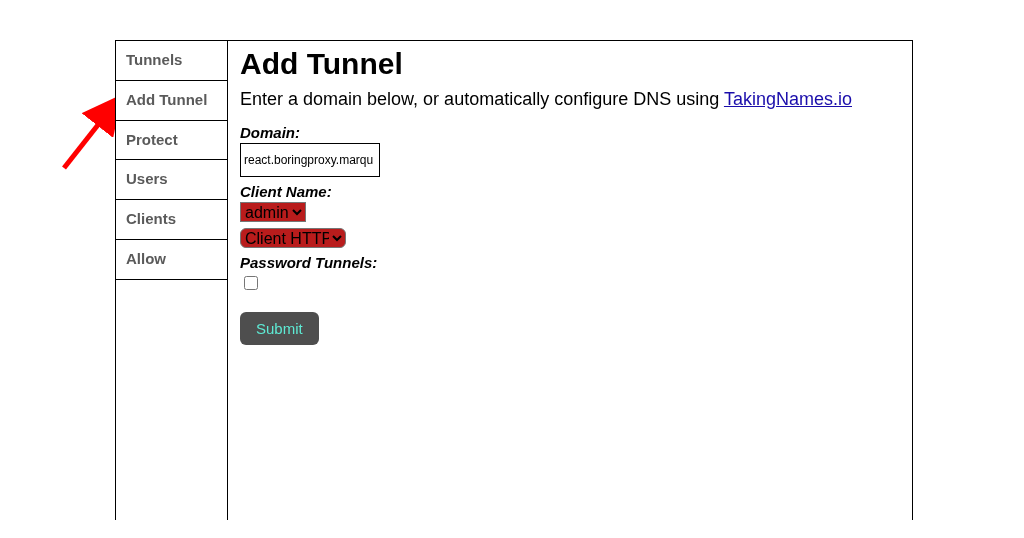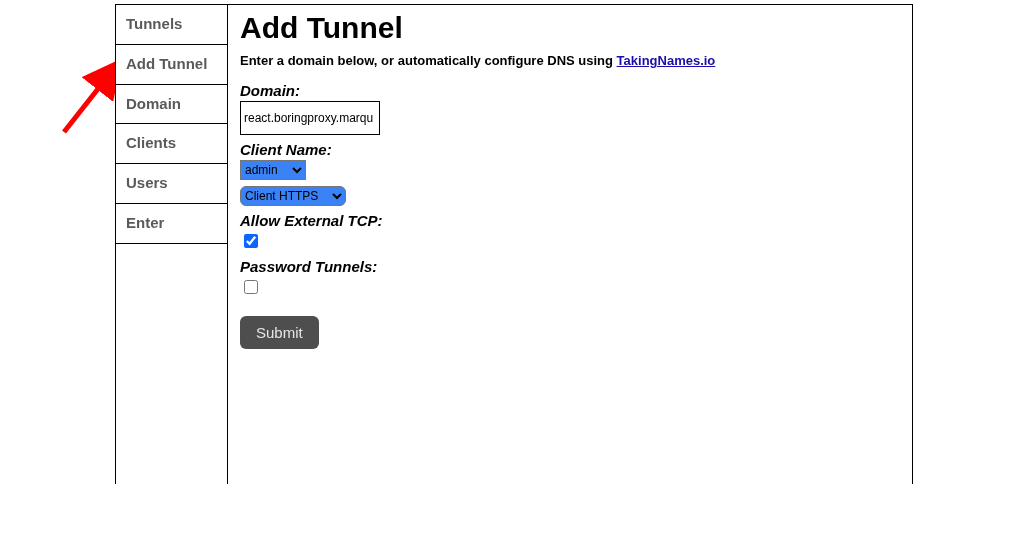"Tunnels" .stage { margin-top: none -> 36px }
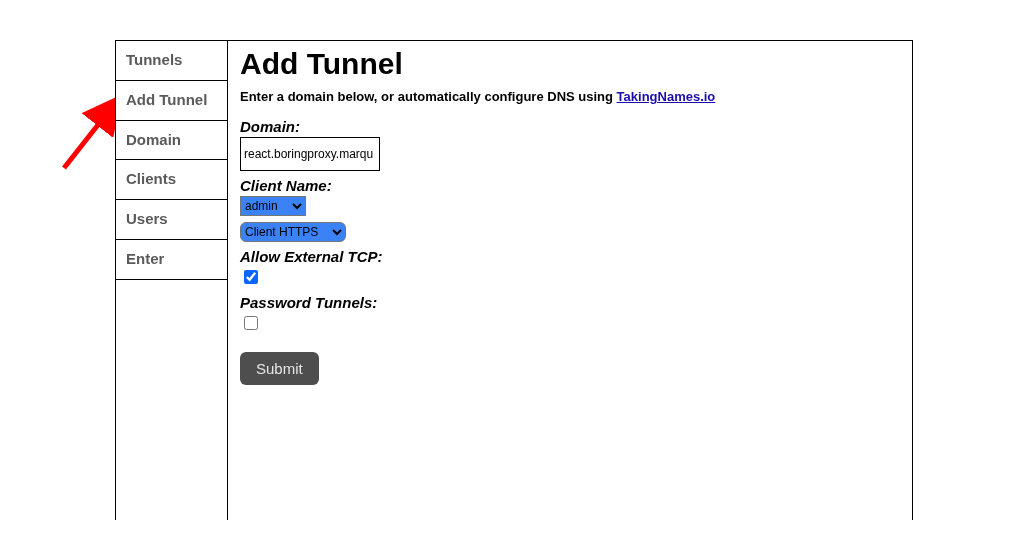"Enter a domain below, or" .intro { font-size: 13px -> 18px; font-weight: bold -> none }
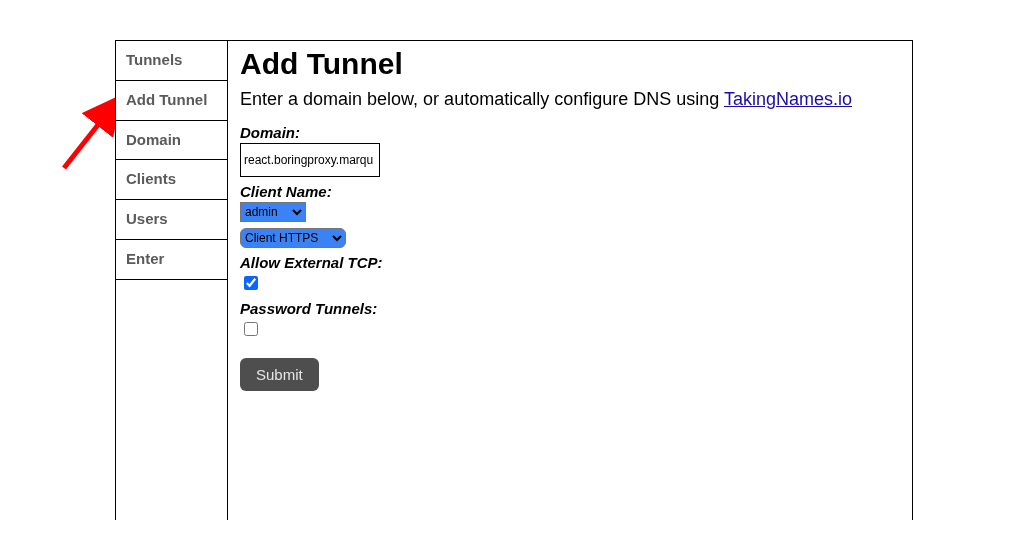"Domain" div.sidebar-item { text: Domain -> Protect }
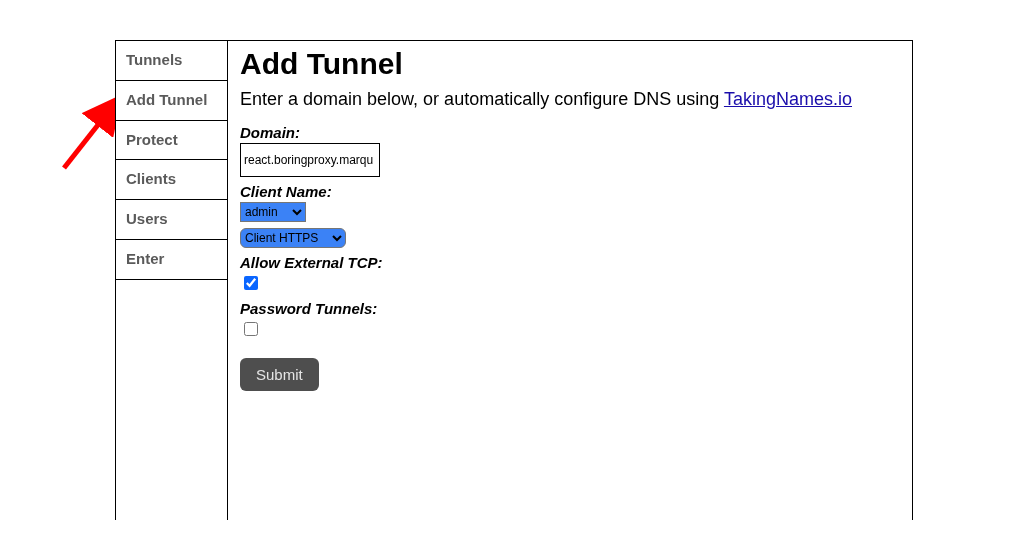"Clients" div.sidebar-item { order: before "Users" -> after "Users" }
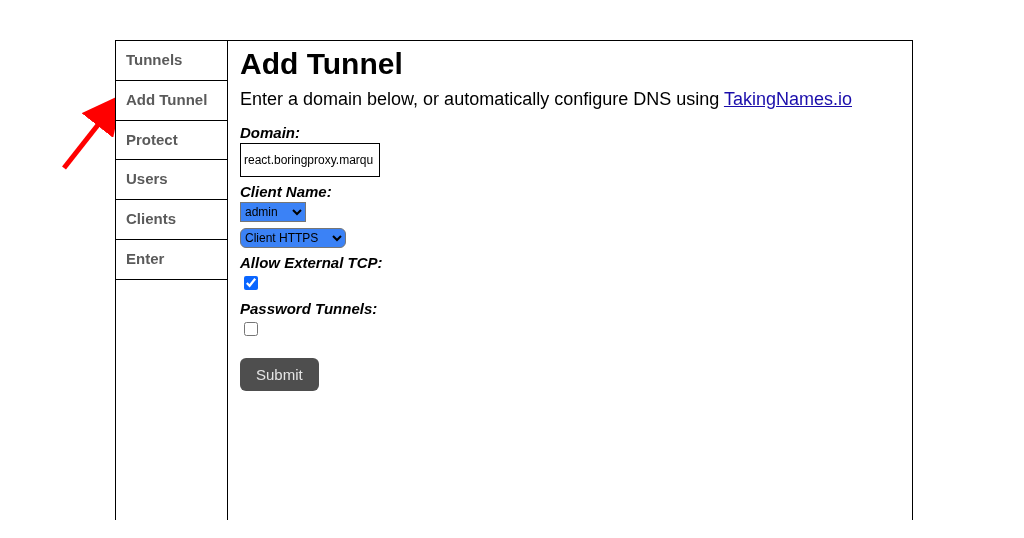"admin" .select-input { background: #3b82f6 -> #b91c1c; font-size: 12px -> 16px }
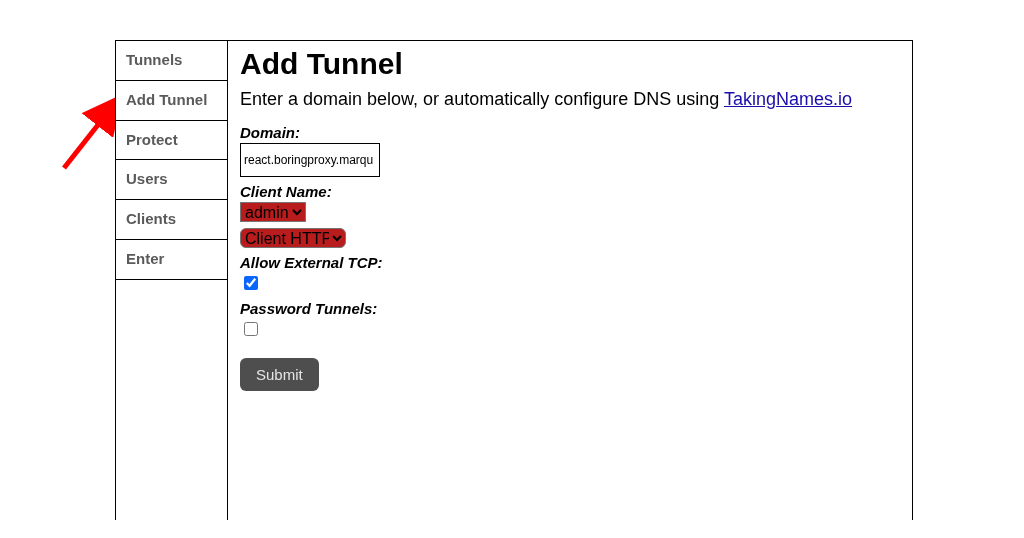"Enter" div.sidebar-item { text: Enter -> Allow }
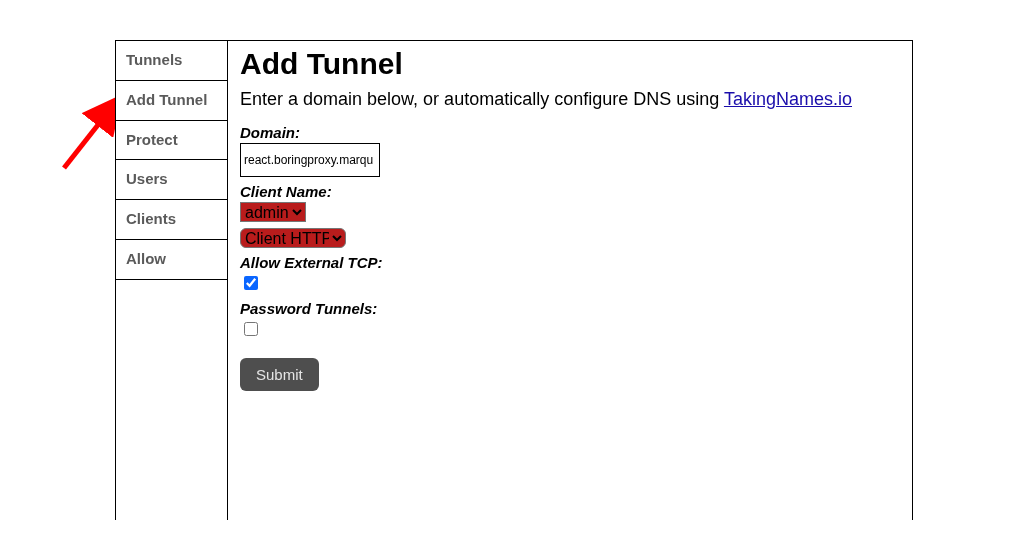"Allow External TCP:" div.form-row { html: <div> <div>Allow External TCP:</div> <input> </div> -> none }
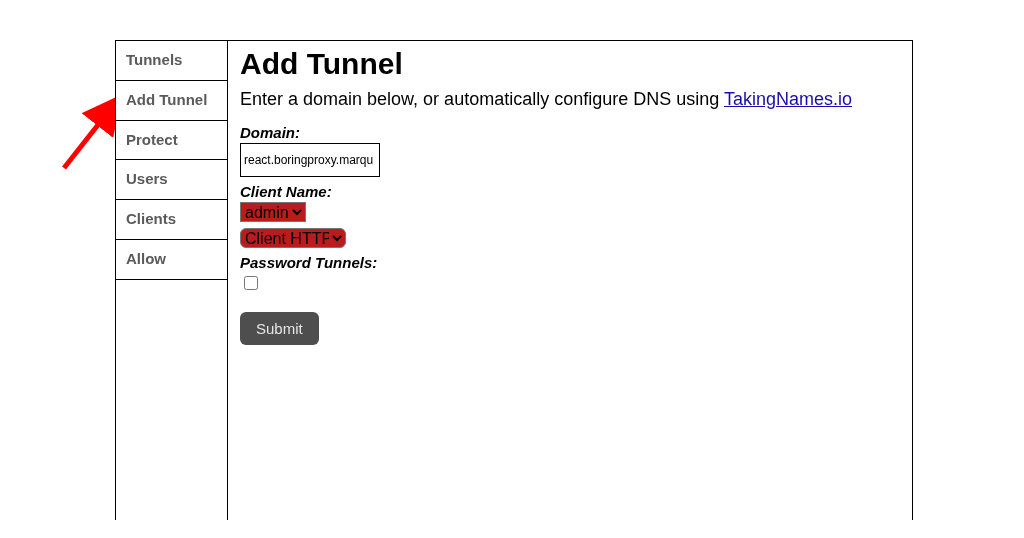"Submit" .submit-btn { color: #e5e5e5 -> #5eead4 }
